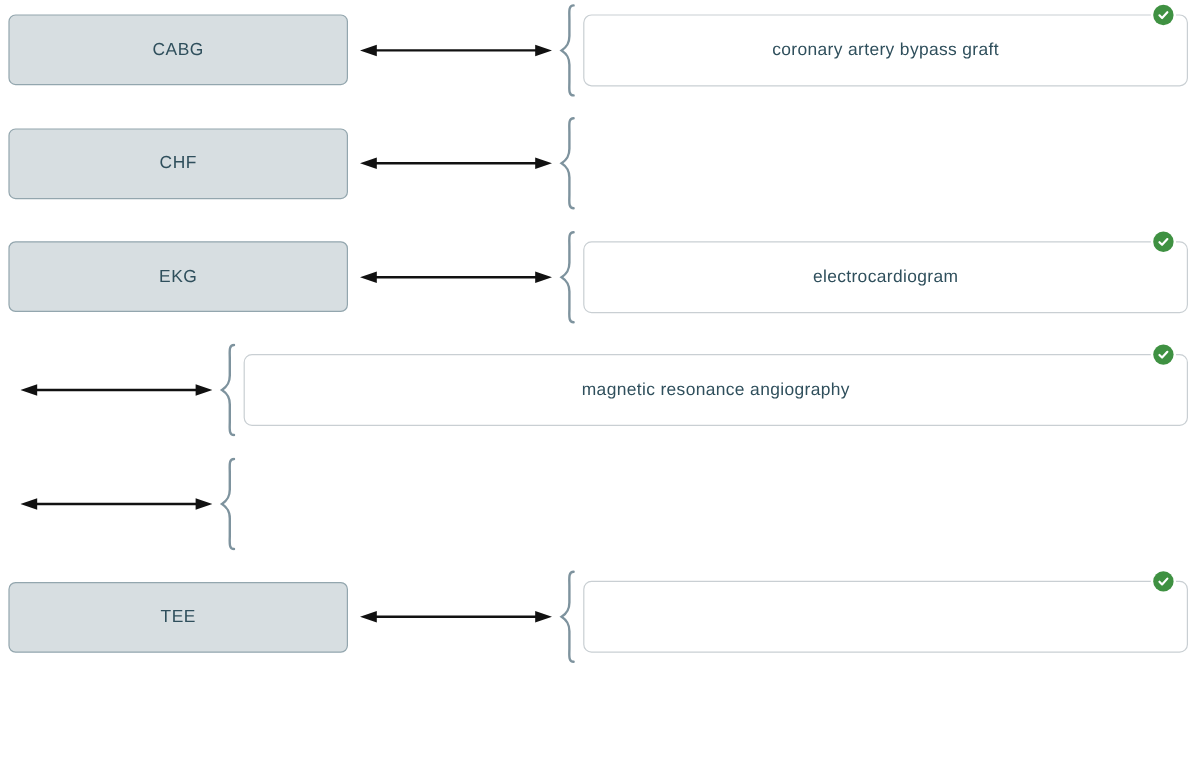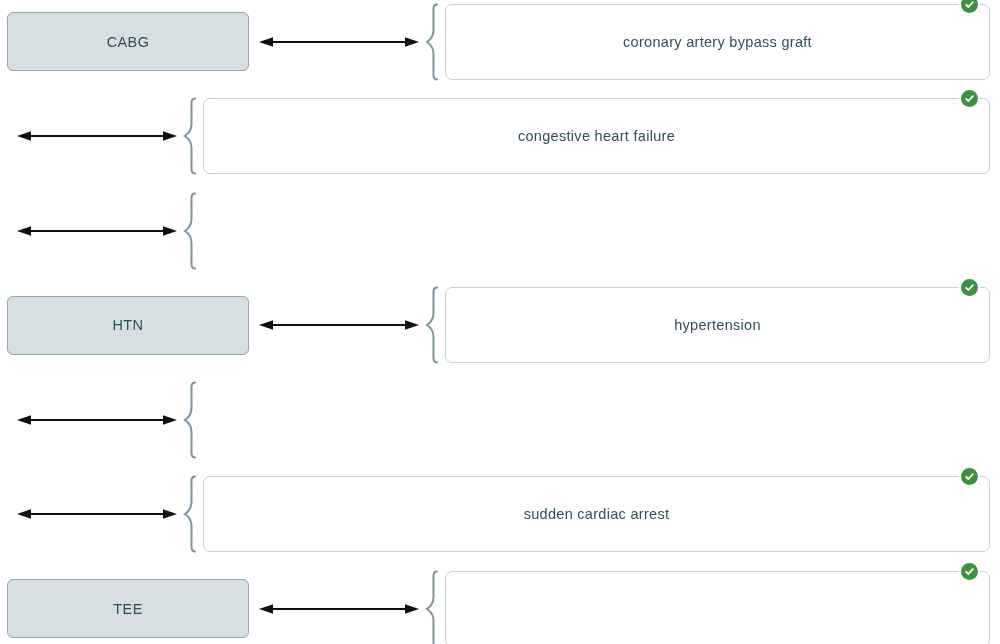"CABG" .term-card { width: 242px -> 283px }
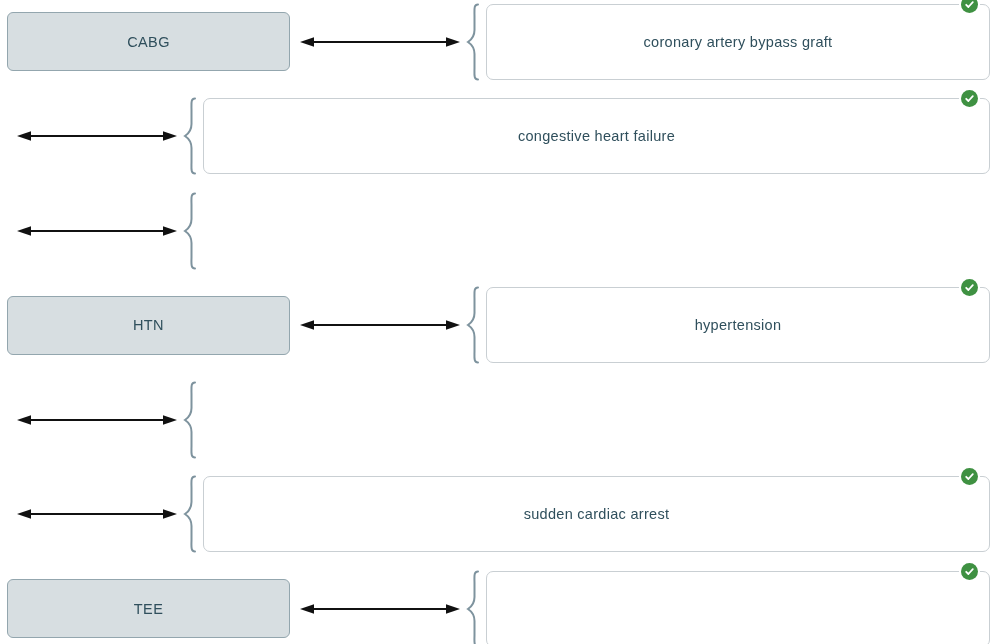"coronary artery bypass graft" .def-card { height: 76px -> 60px }
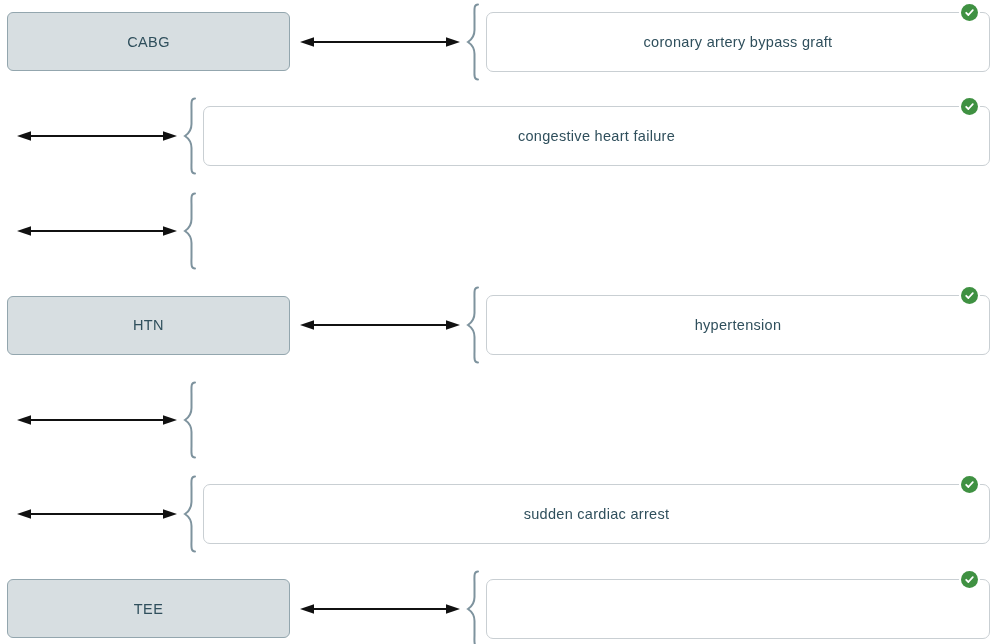"CHF" div.term-card { html: none -> <div> <span>CHF</span> </div> }
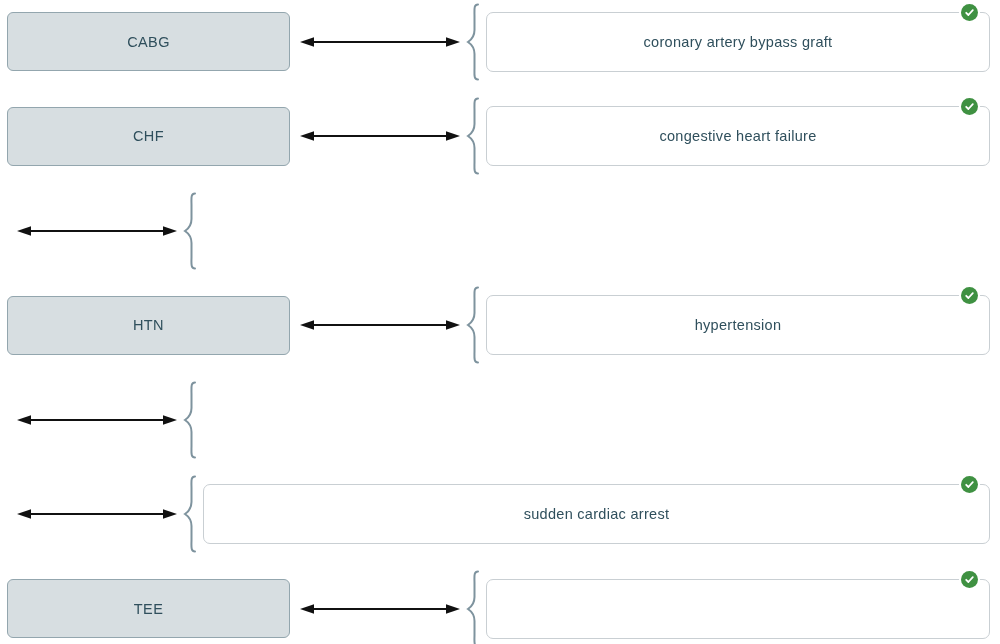"congestive heart failure" div.def-card { html: <div> <span>congestive heart failure</span> <div> <svg> <polyline></polyline> </svg> </div> </div> -> none }
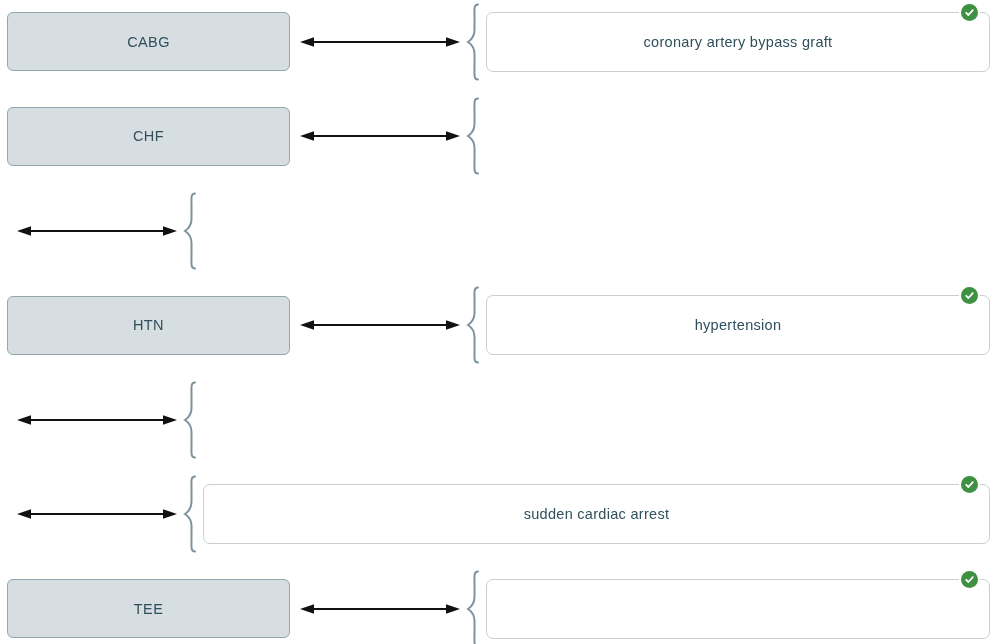"EKG" div.term-card { html: none -> <div> <span>EKG</span> </div> }
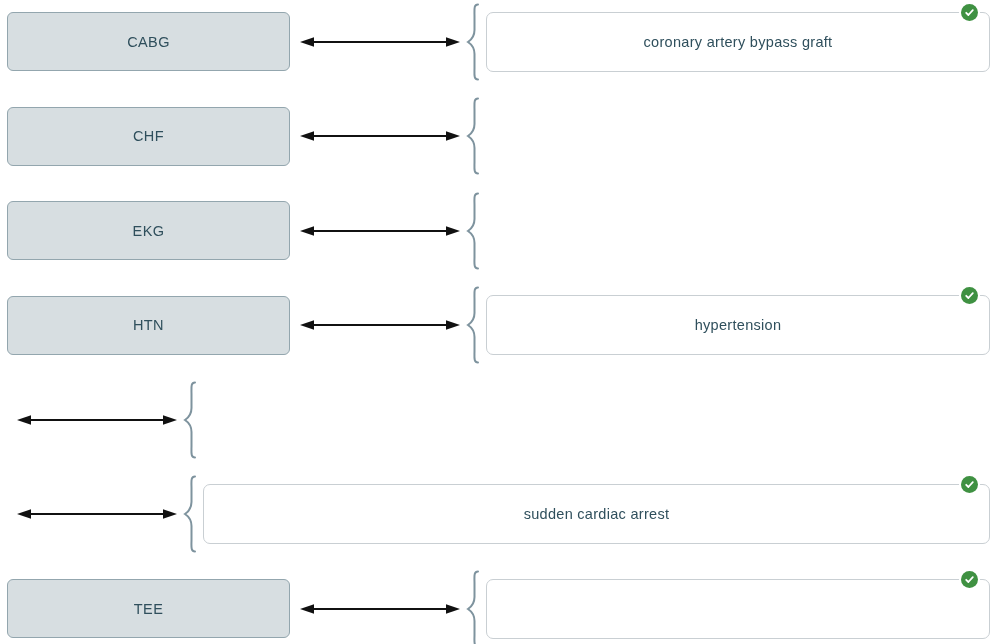"electrocardiogram" div.def-card { html: none -> <div> <span>electrocardiogram</span> <div> <svg> <polyline></polyline> </svg> </div> </div> }
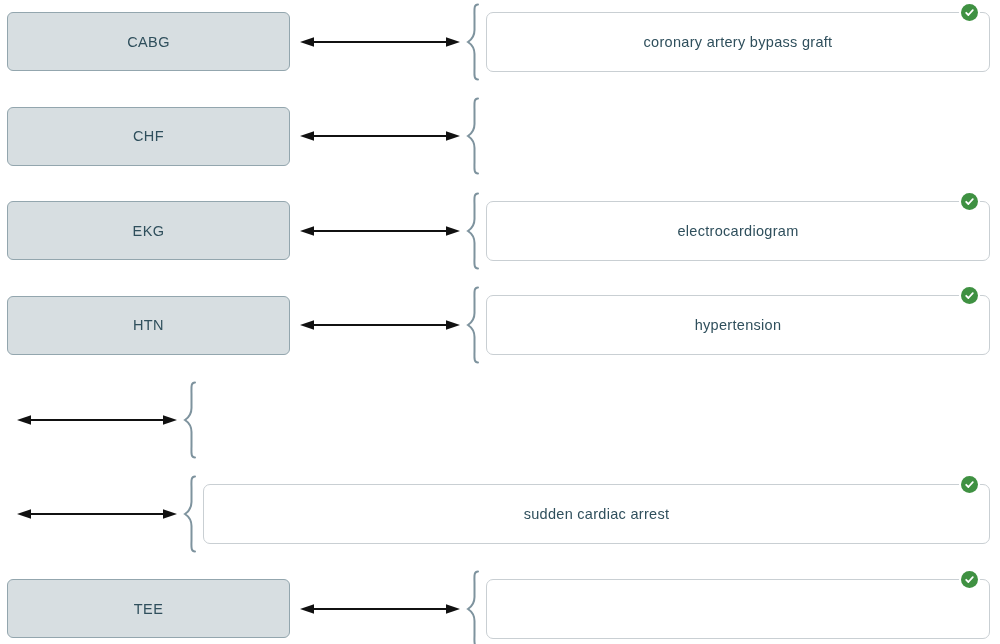"HTN" div.row { html: <div> <div> <span>HTN</span> </div> <div> <svg> <line></line> <polygon></polygon> <polygon></polygon> </svg> </div> <div> <svg> <path></path> </svg> </div> <div> <span>hypertension</span> <div> <svg> <polyline></polyline> </svg> </div> </div> </div> -> none }
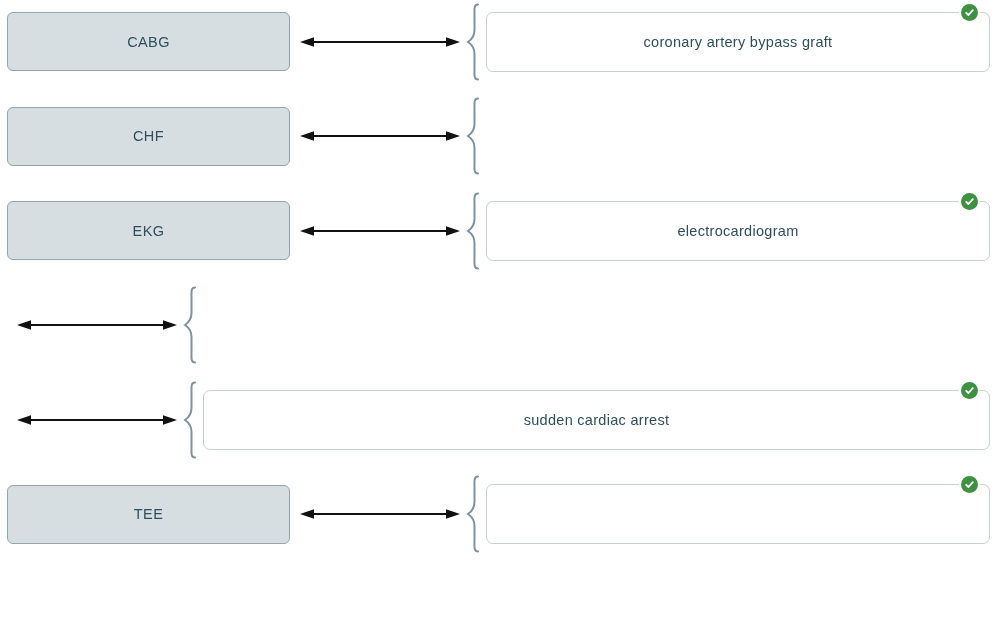"magnetic resonance angiography" div.def-card { html: none -> <div> <span>magnetic resonance angiography</span> <div> <svg> <polyline></polyline> </svg> </div> </div> }
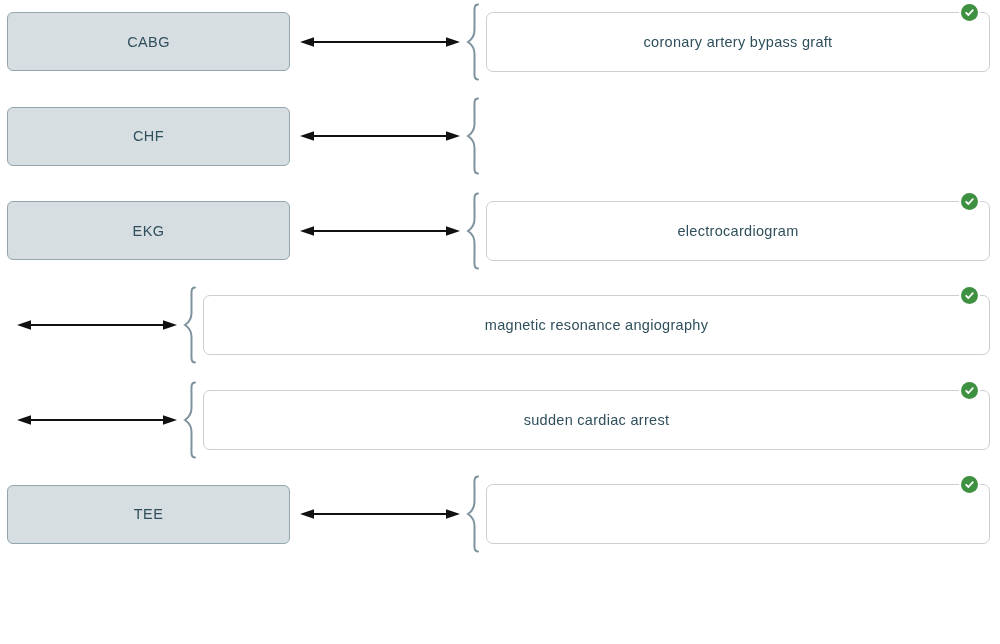"sudden cardiac arrest" div.def-card { html: <div> <span>sudden cardiac arrest</span> <div> <svg> <polyline></polyline> </svg> </div> </div> -> none }
